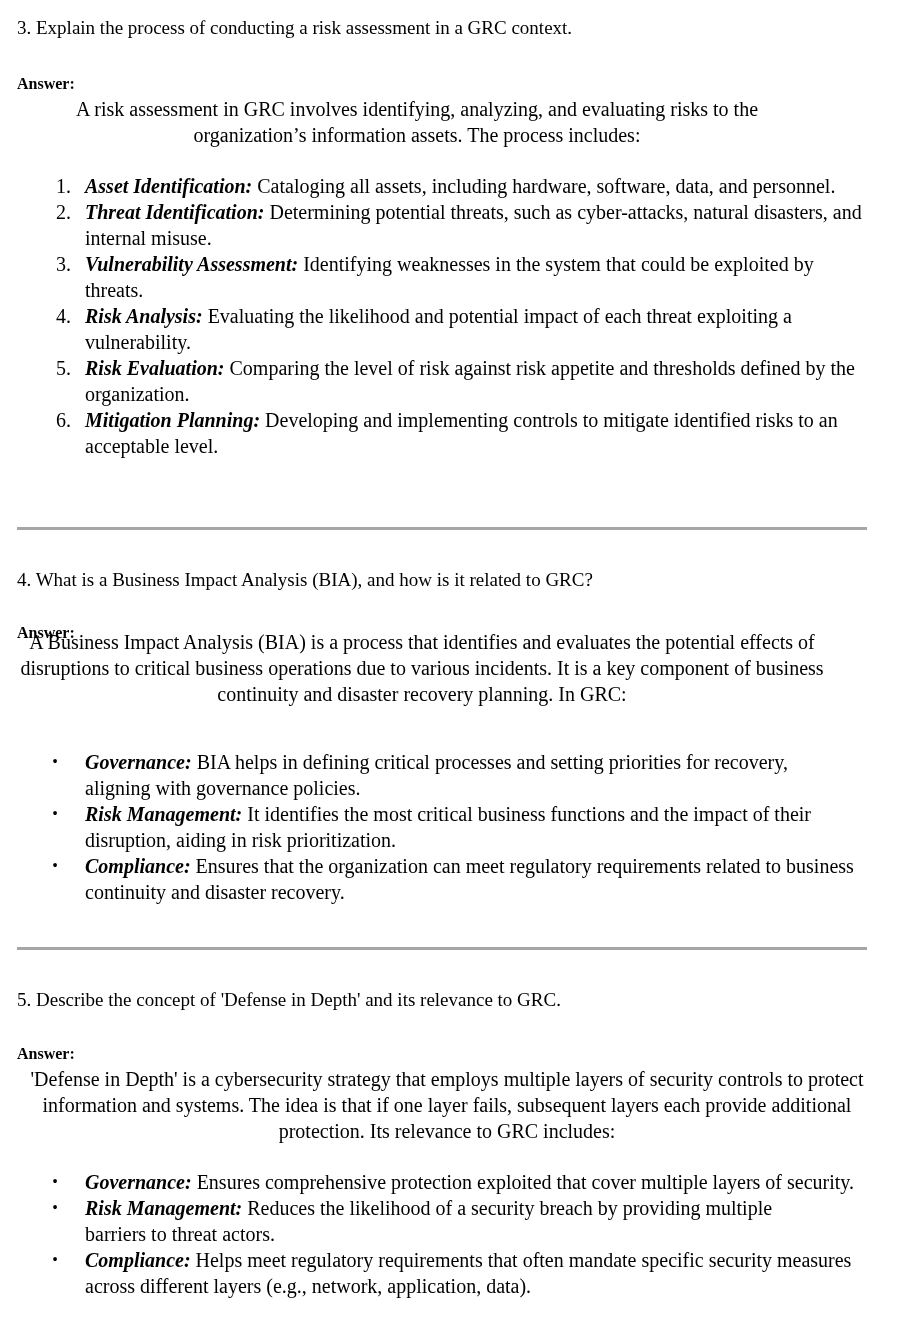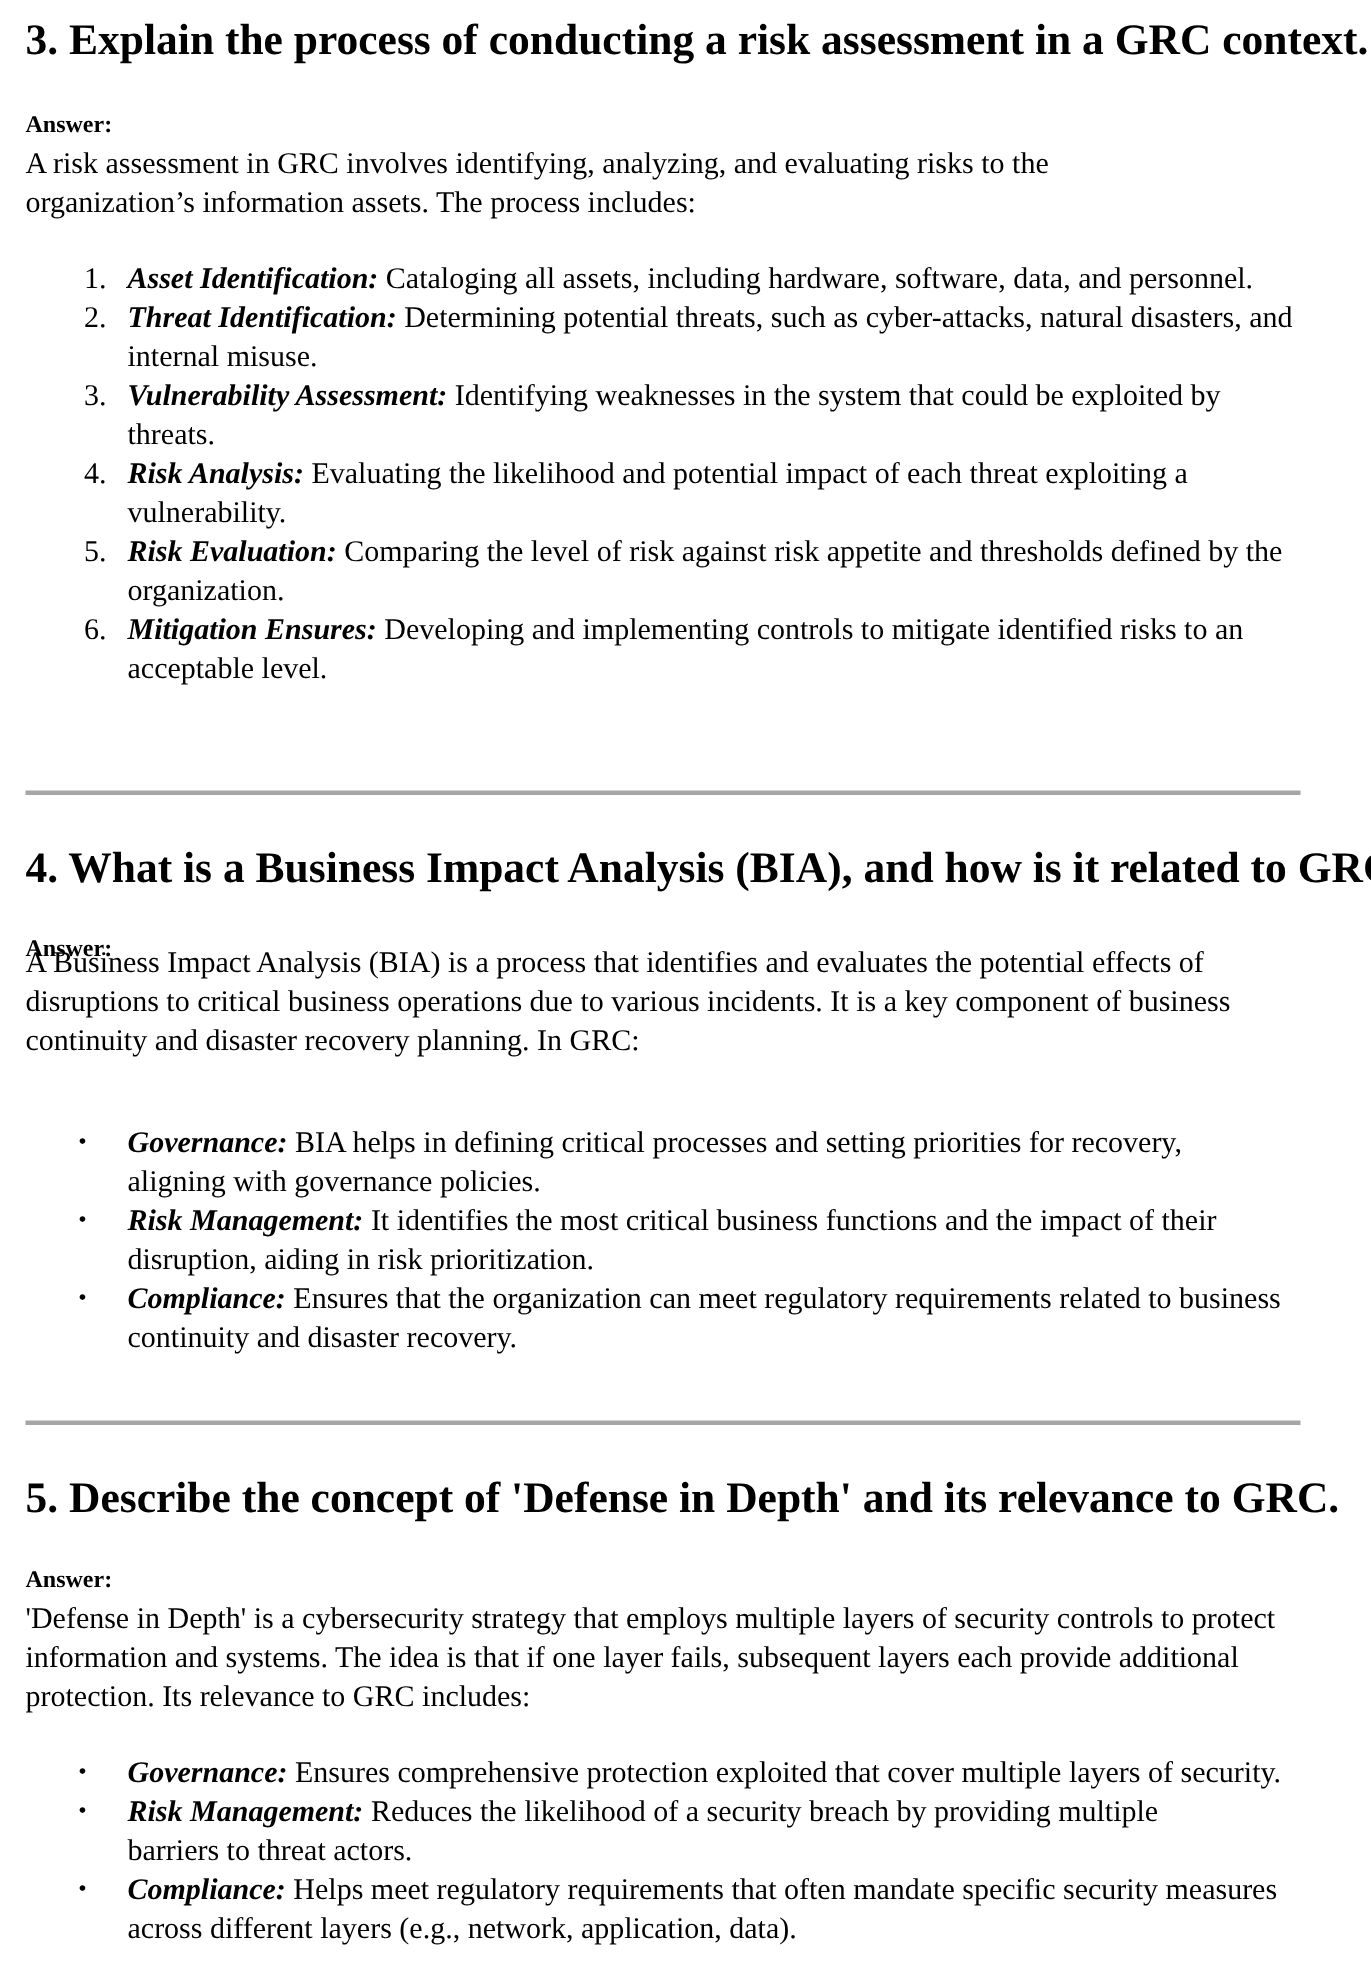"3. Explain the process of" .q-title { font-size: 29px -> 19px; font-weight: bold -> normal }
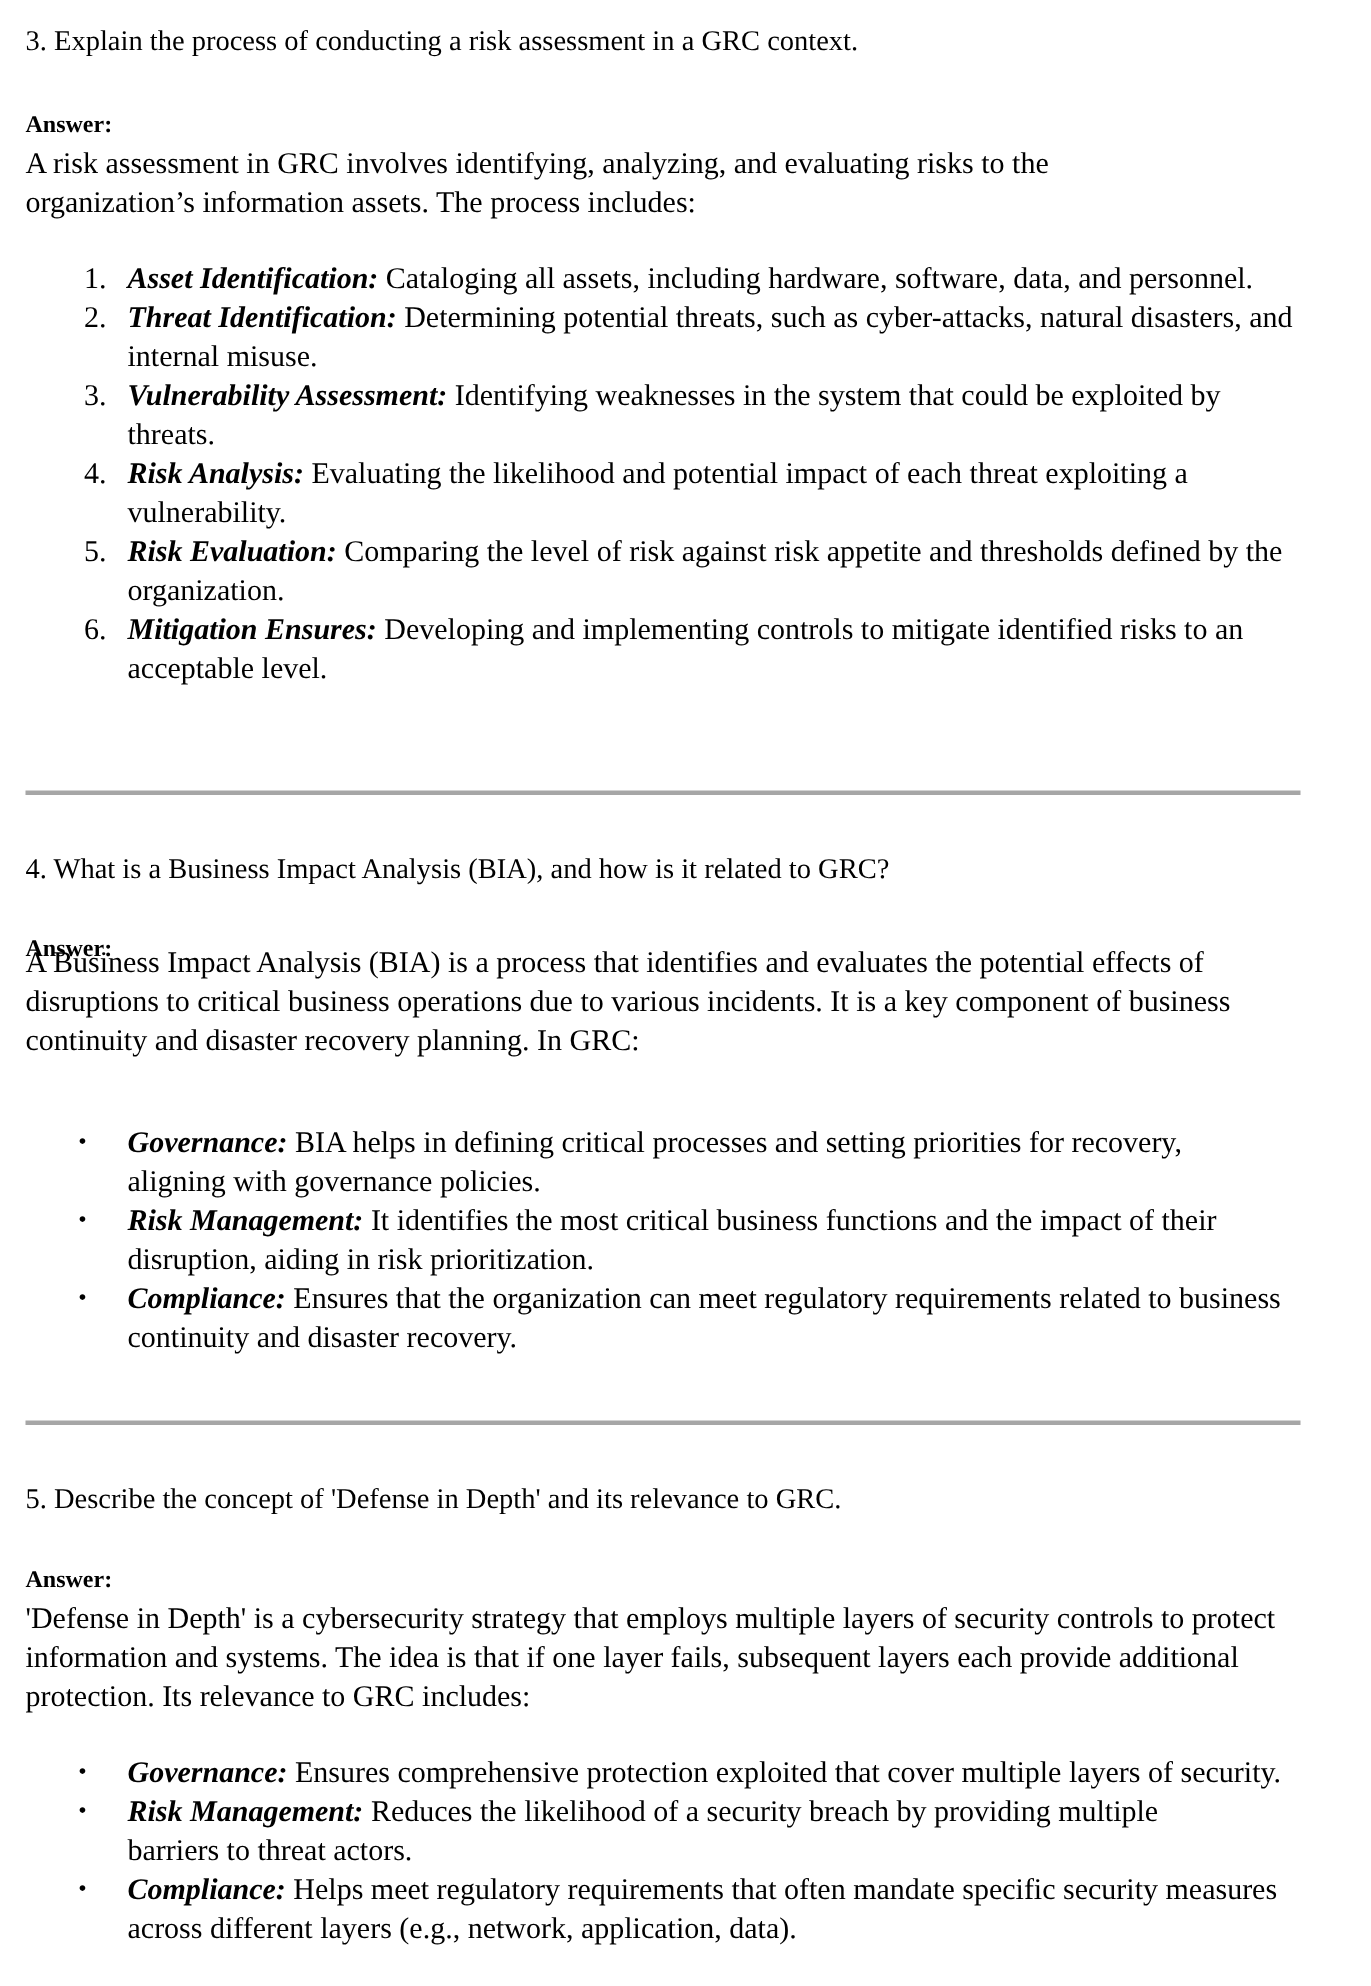"A risk assessment in GRC" .para { text-align: none -> center }
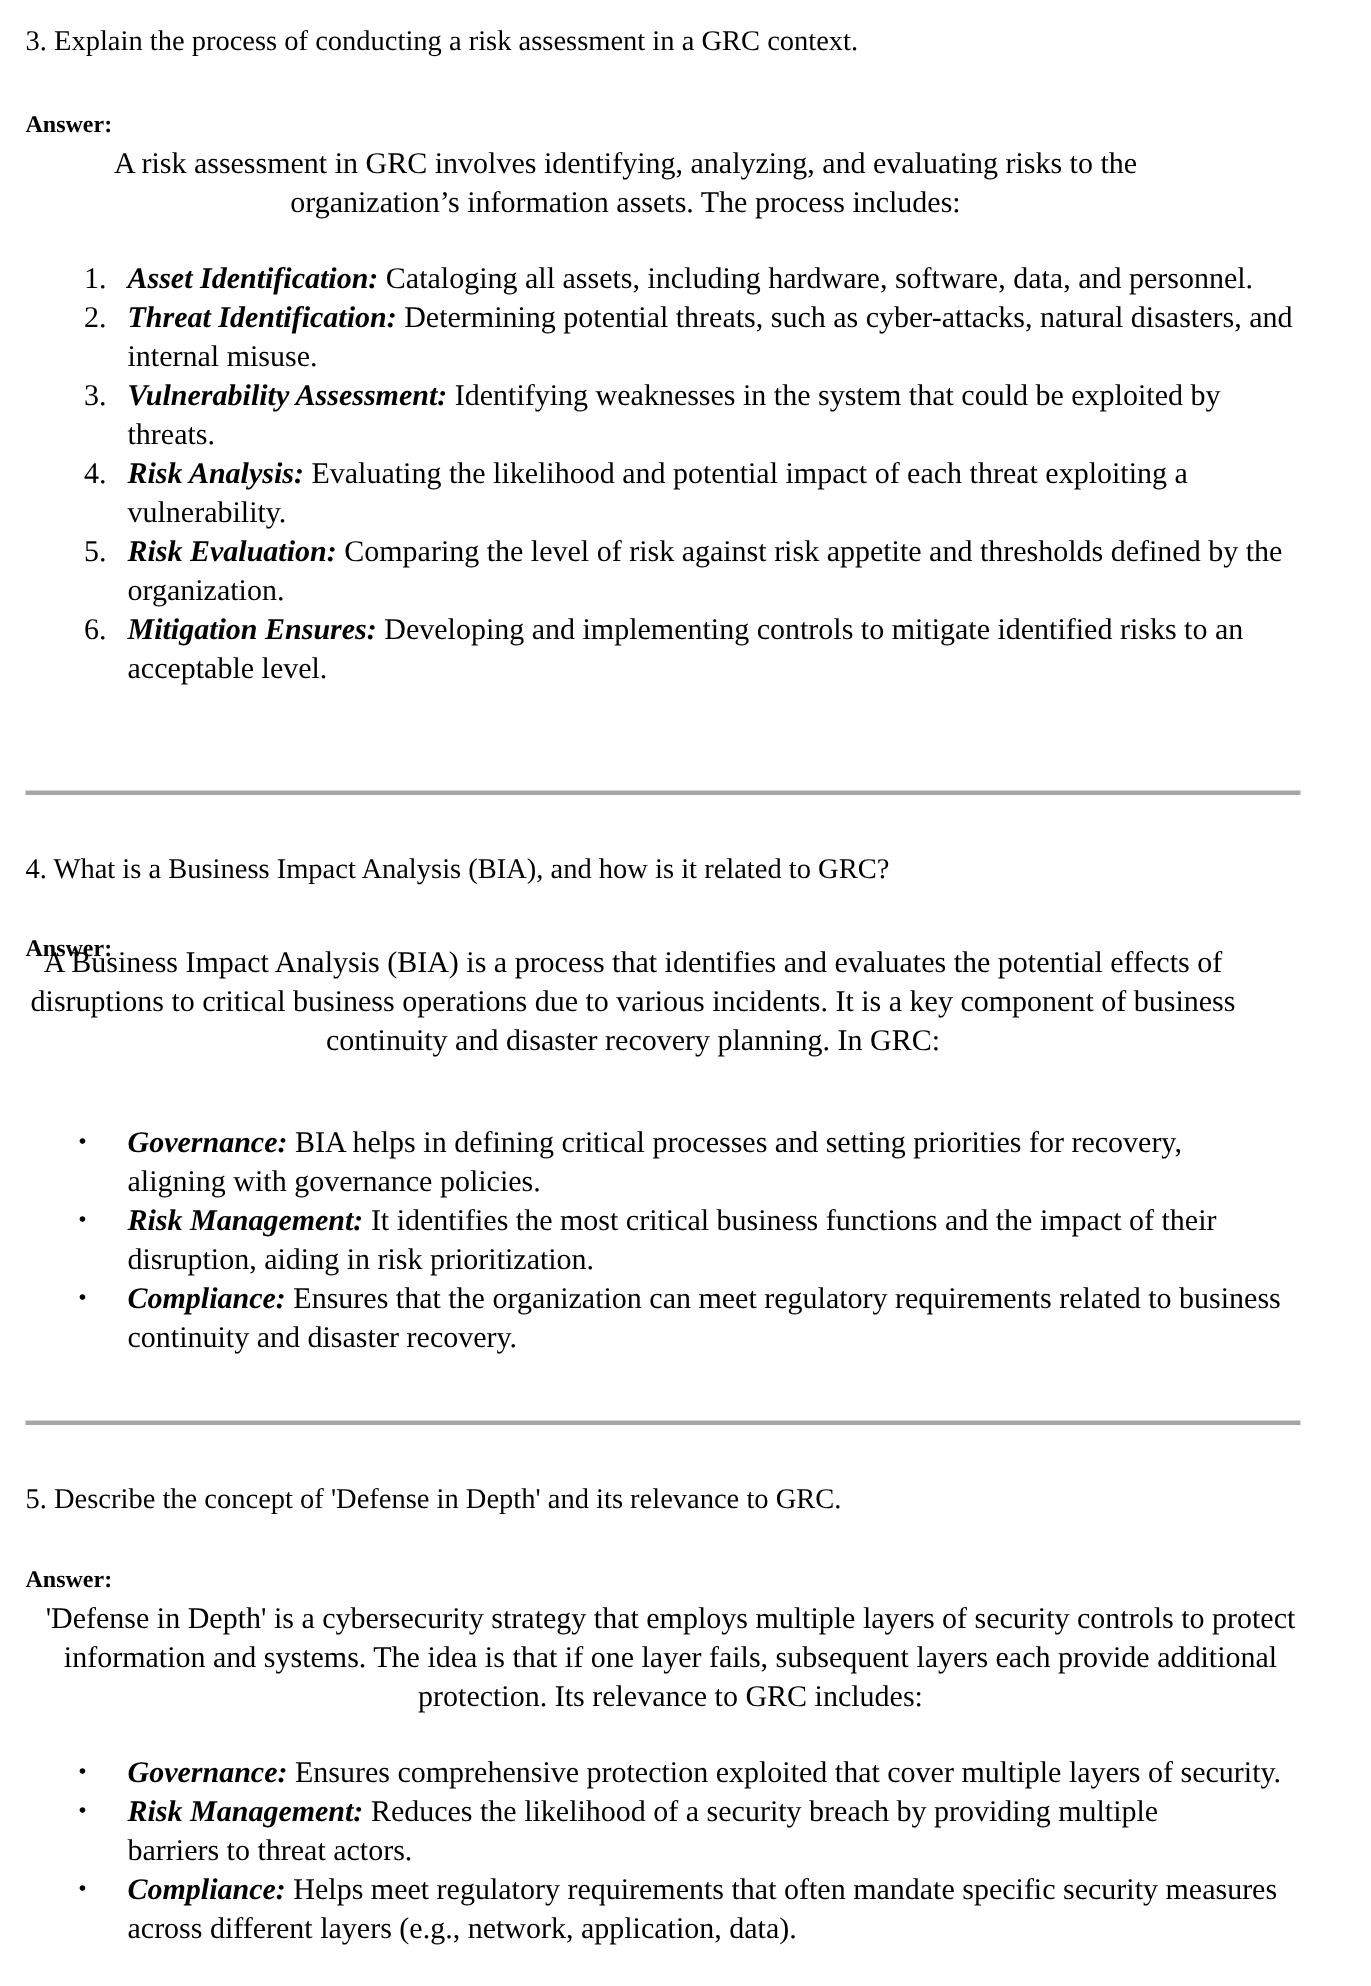"Mitigation Ensures:" b { text: Ensures -> Planning }
